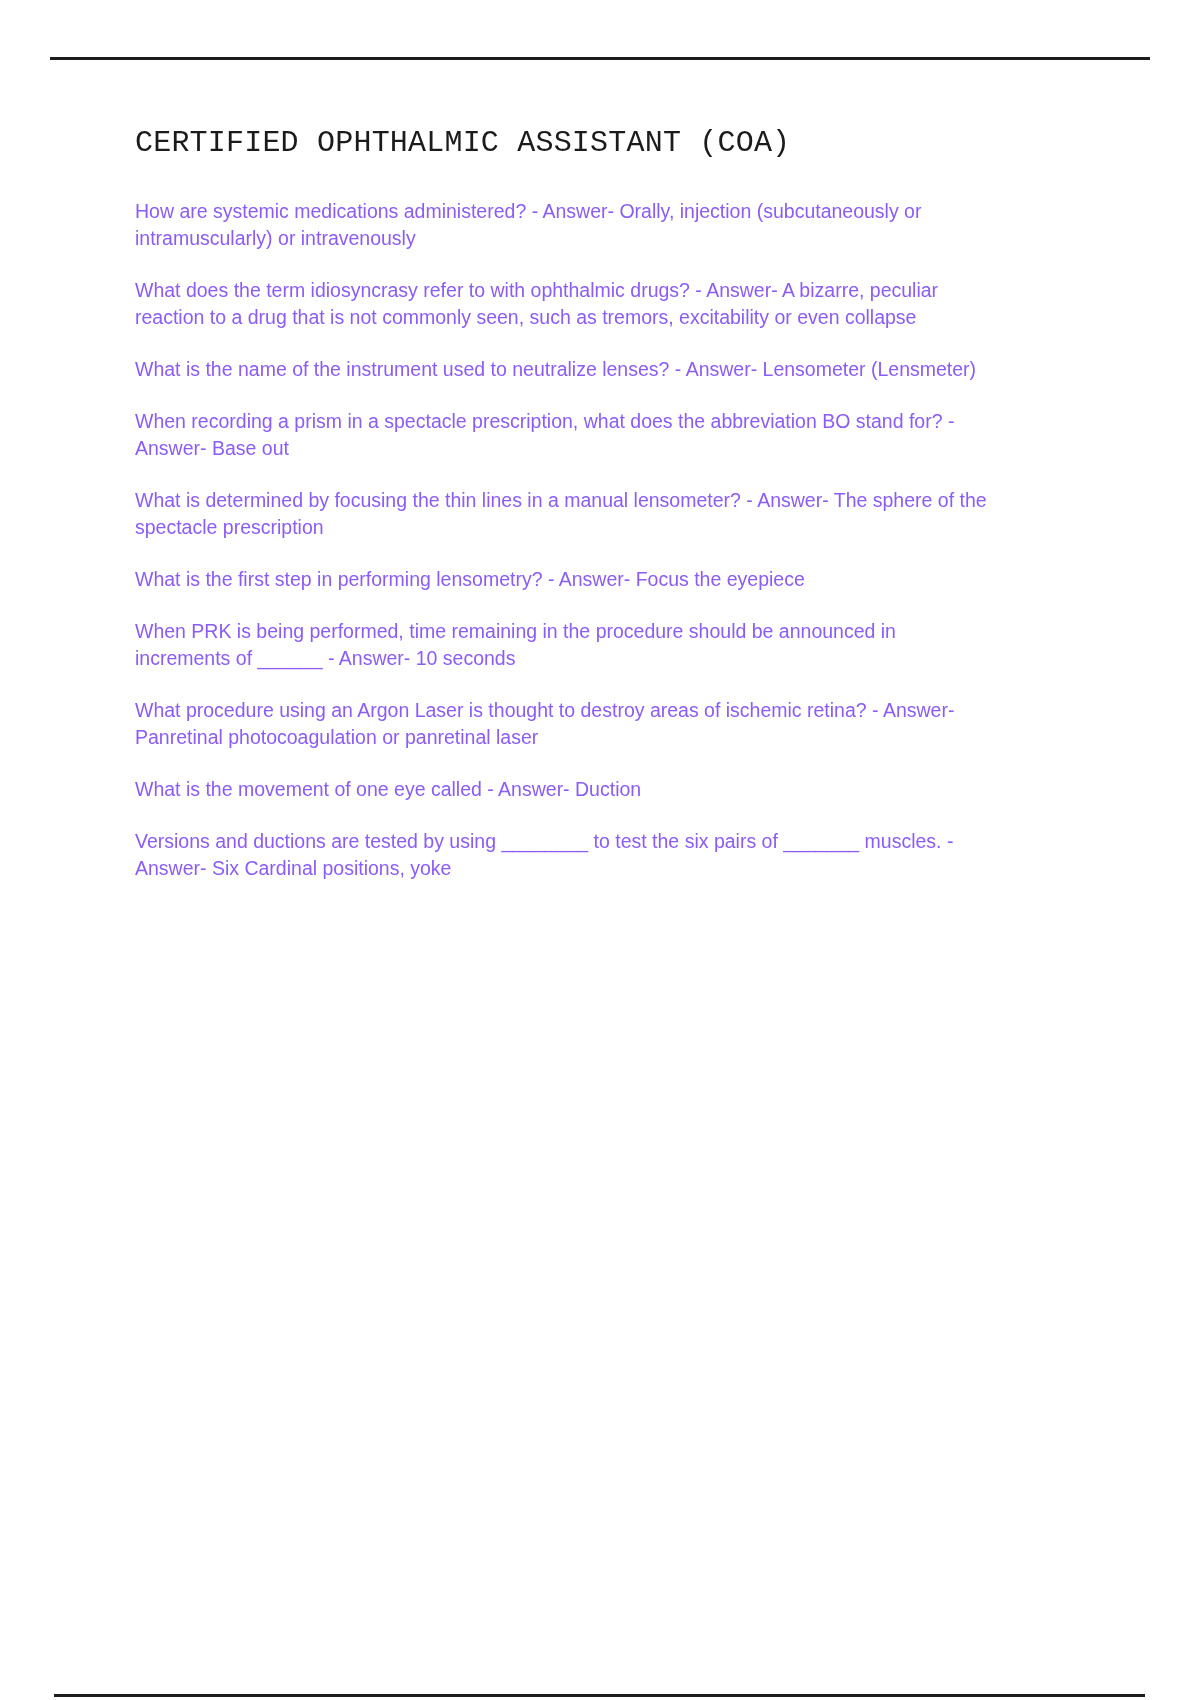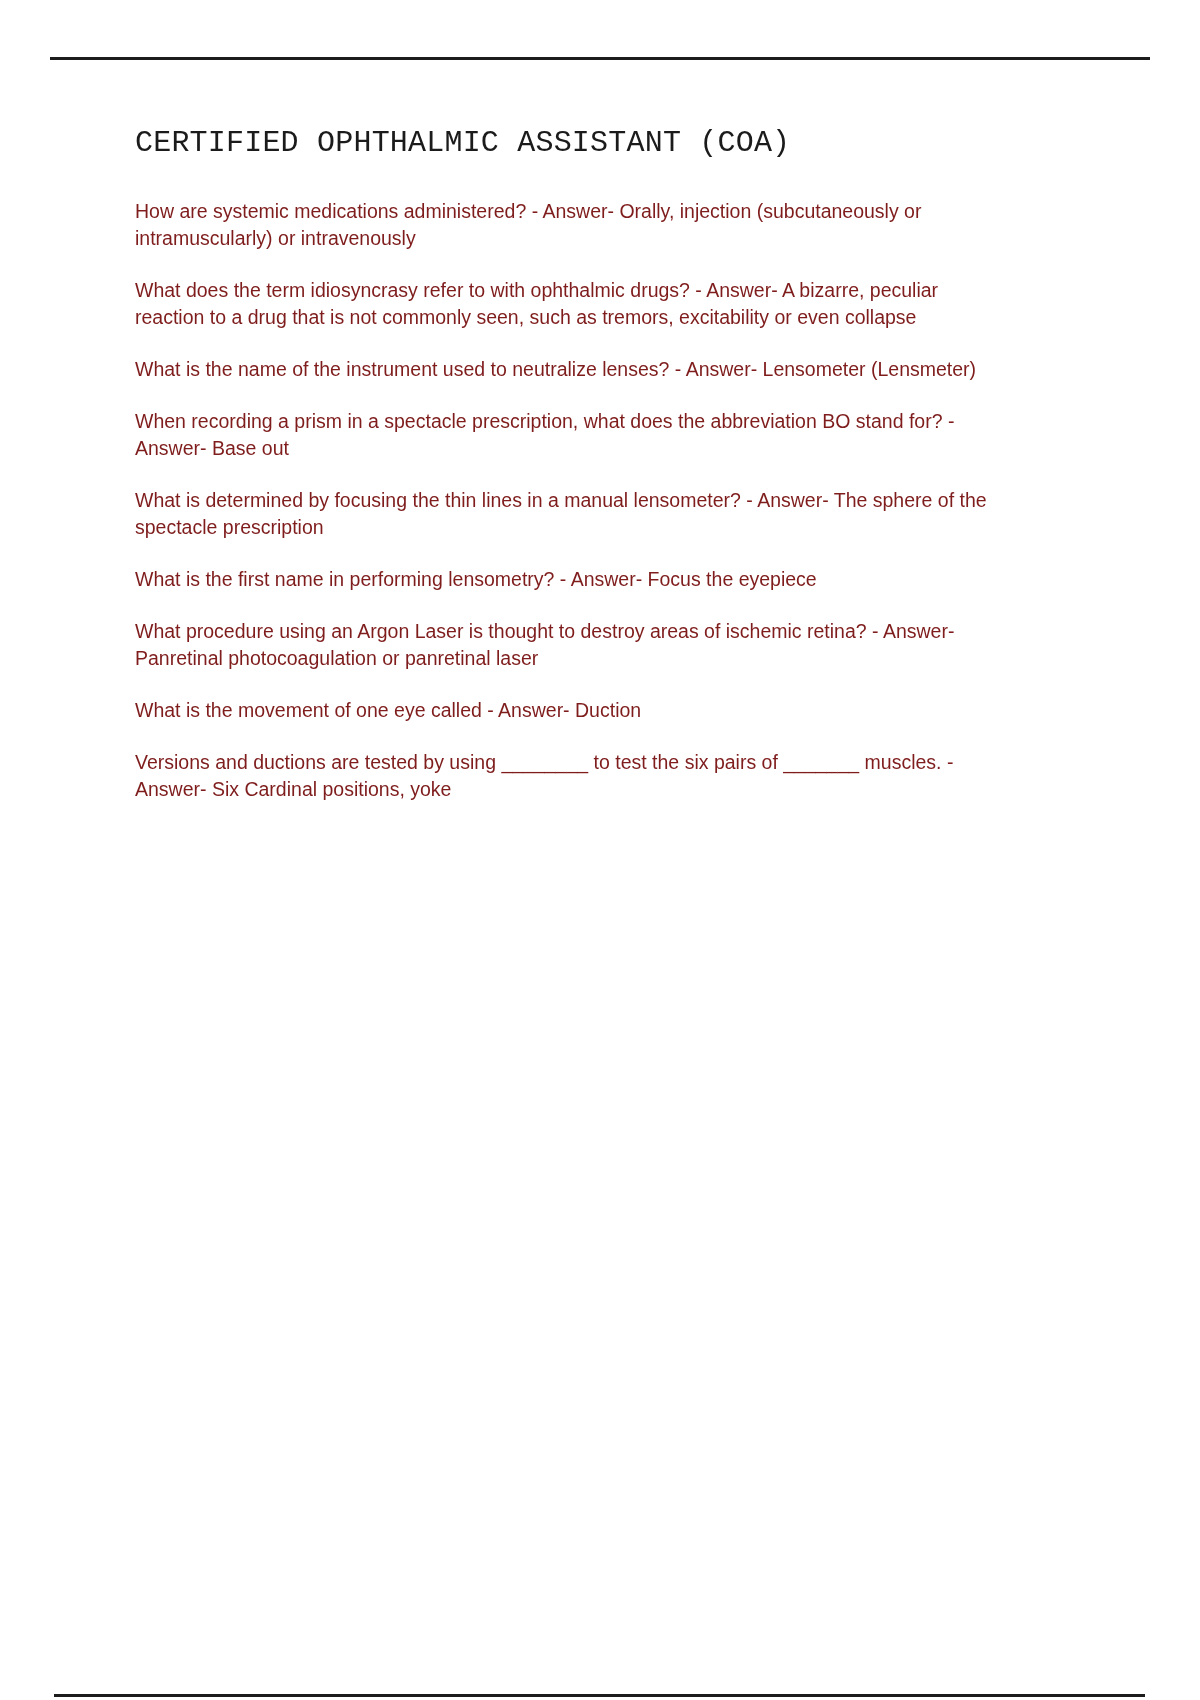"How are systemic medications" .qa-paragraph { color: #7f1d1d -> #8b5cf6 }
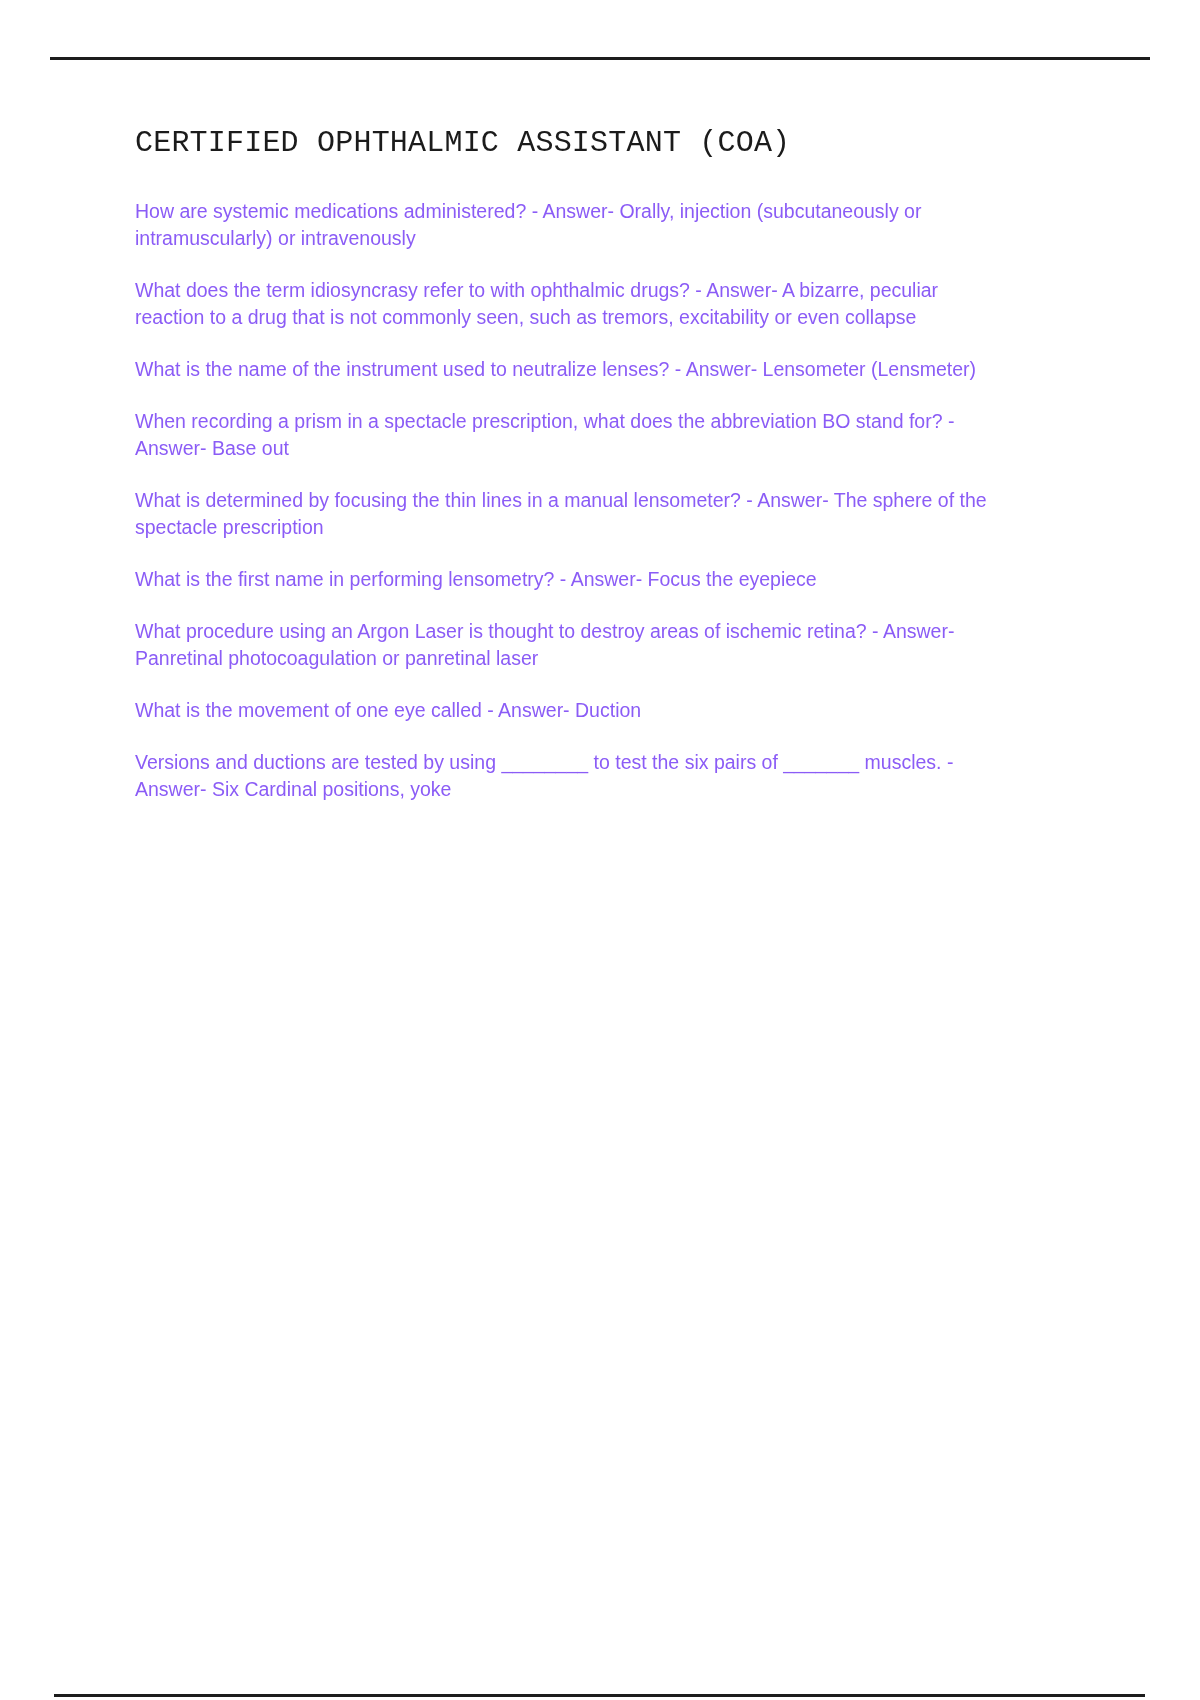"What is the first name" p.qa-paragraph { text: name -> step }
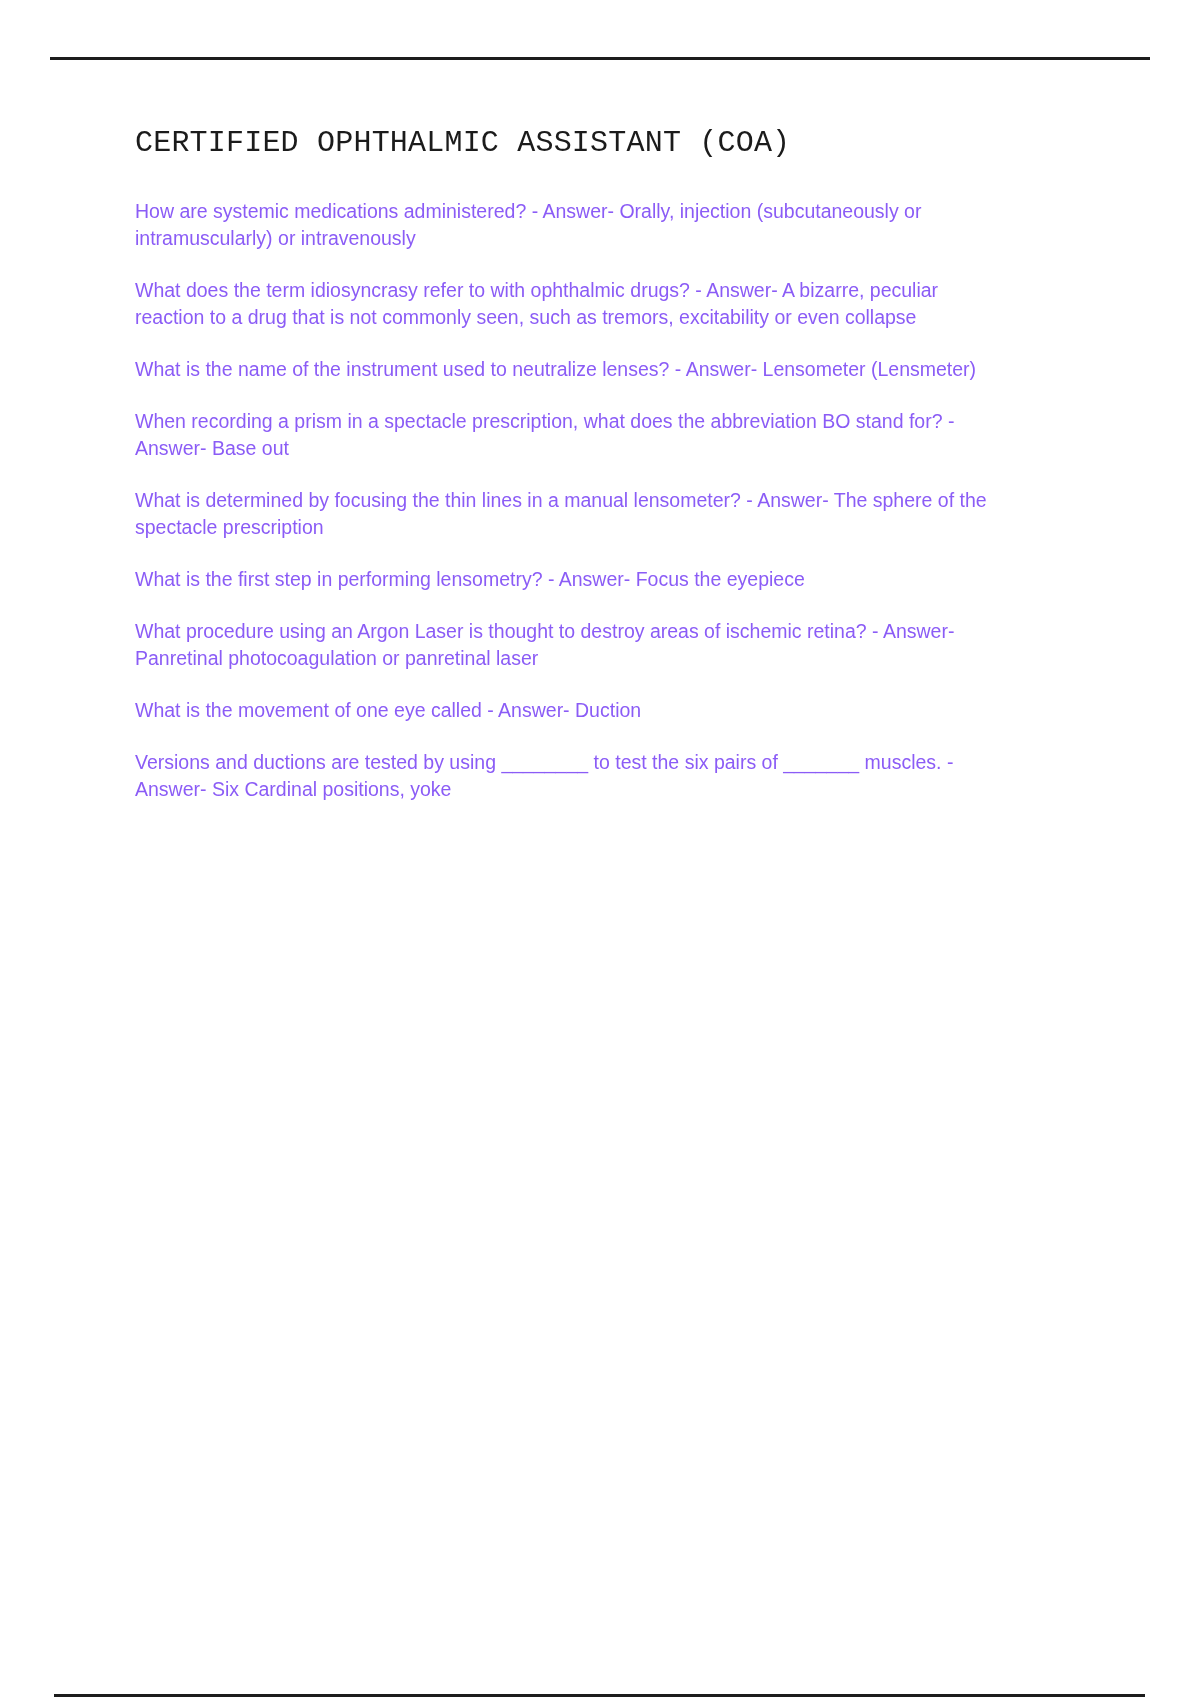"When PRK is being performed," p.qa-paragraph { html: none -> <p>When PRK is being performed, time remaining in the procedure should be announced in increments of ______ - Answer- 10 seconds</p> }
